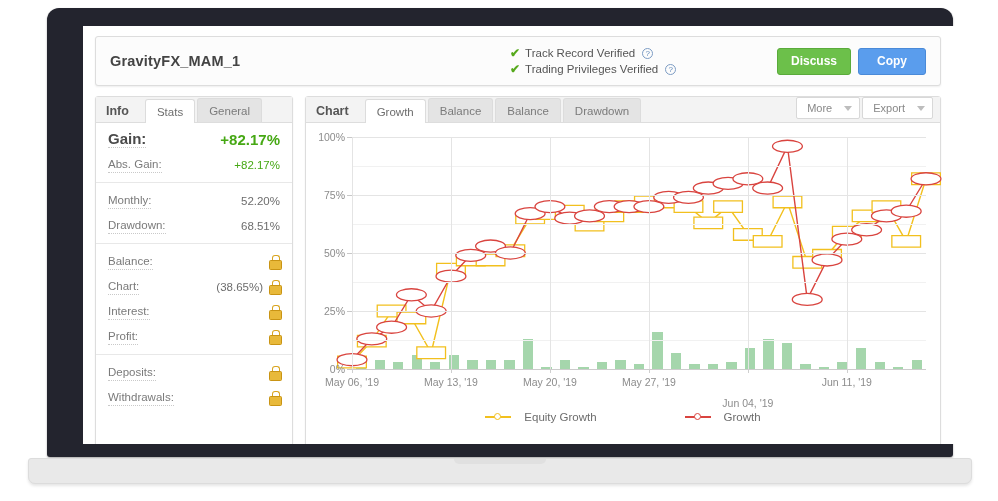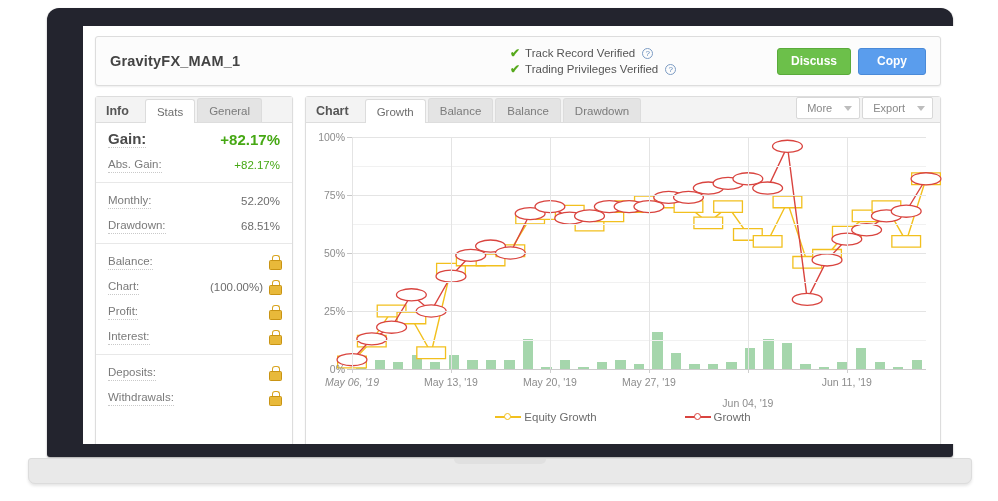"(100.00%)" span.val { text: 100.00% -> 38.65% }
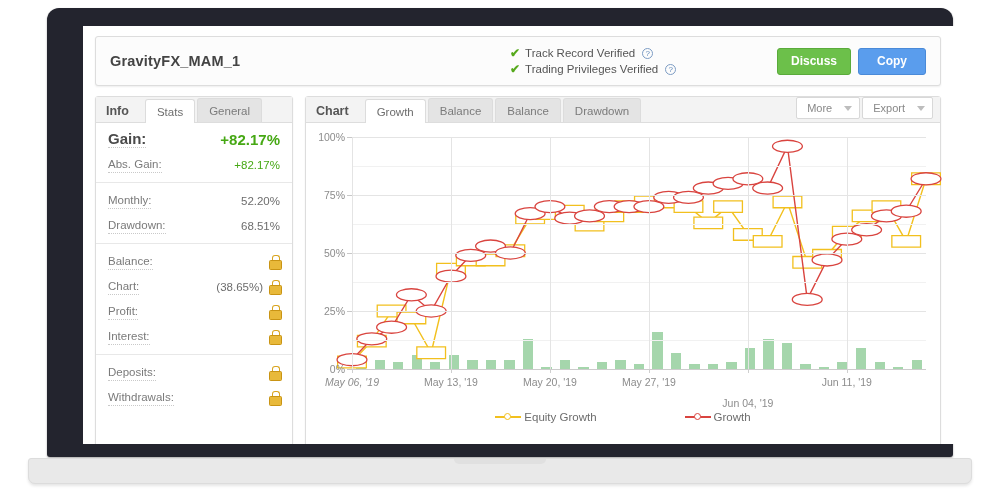"Profit:" div.srow { order: before "Interest:" -> after "Interest:" }
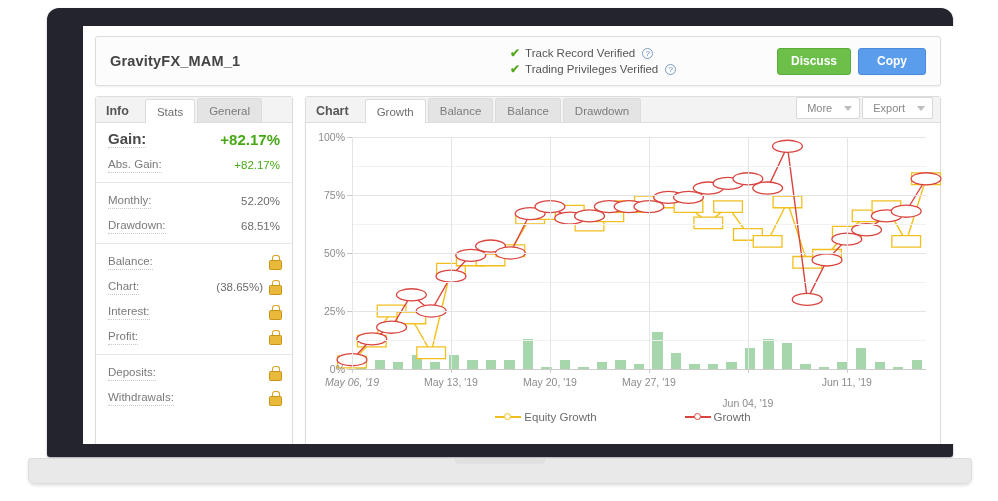"May 06, '19" div.xlab { font-style: italic -> none }
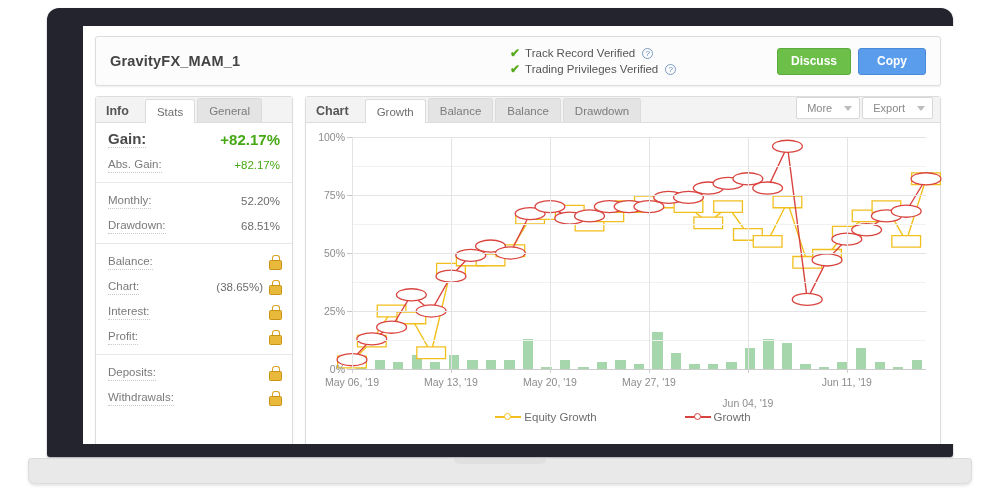"Equity Growth" .leg-item { gap: 3px -> 13px }
